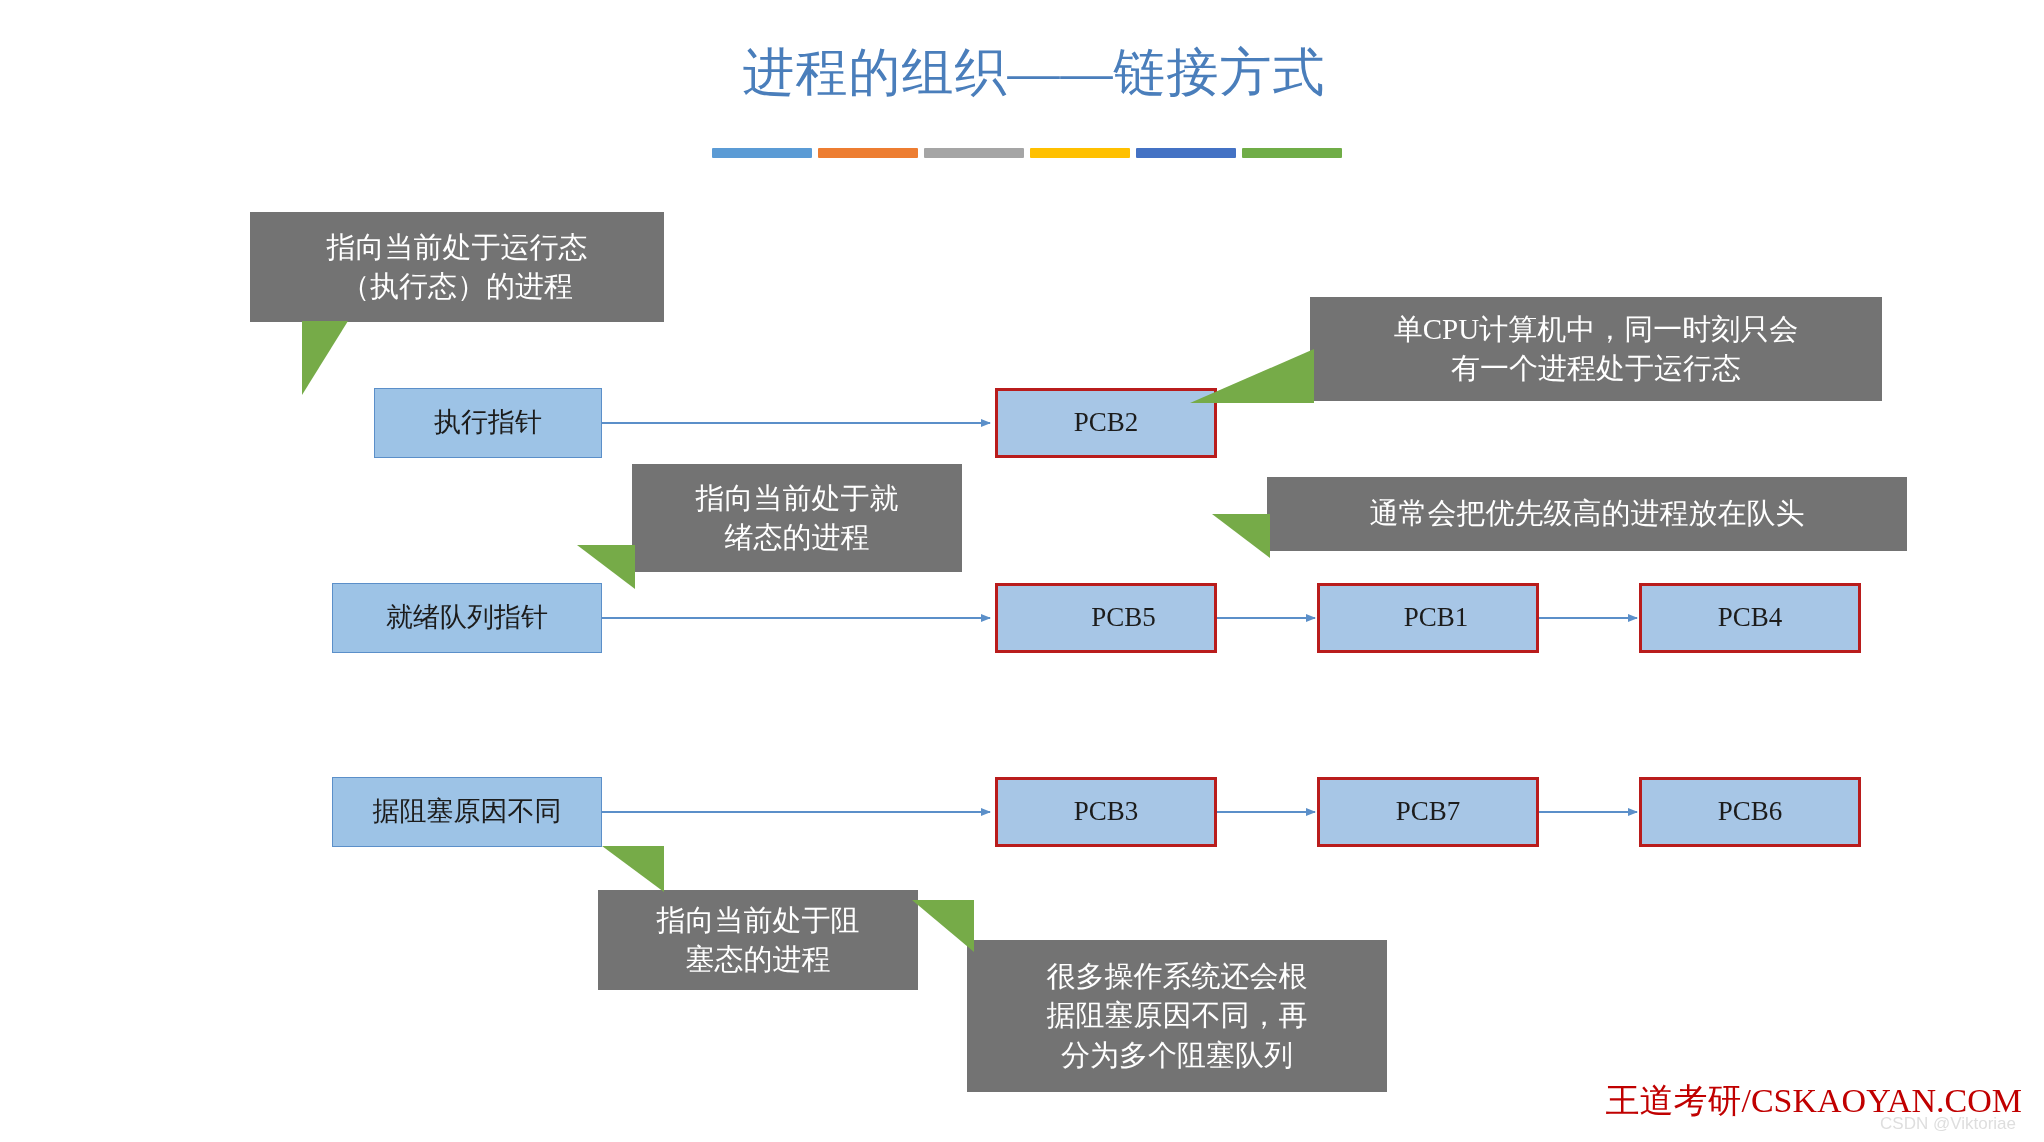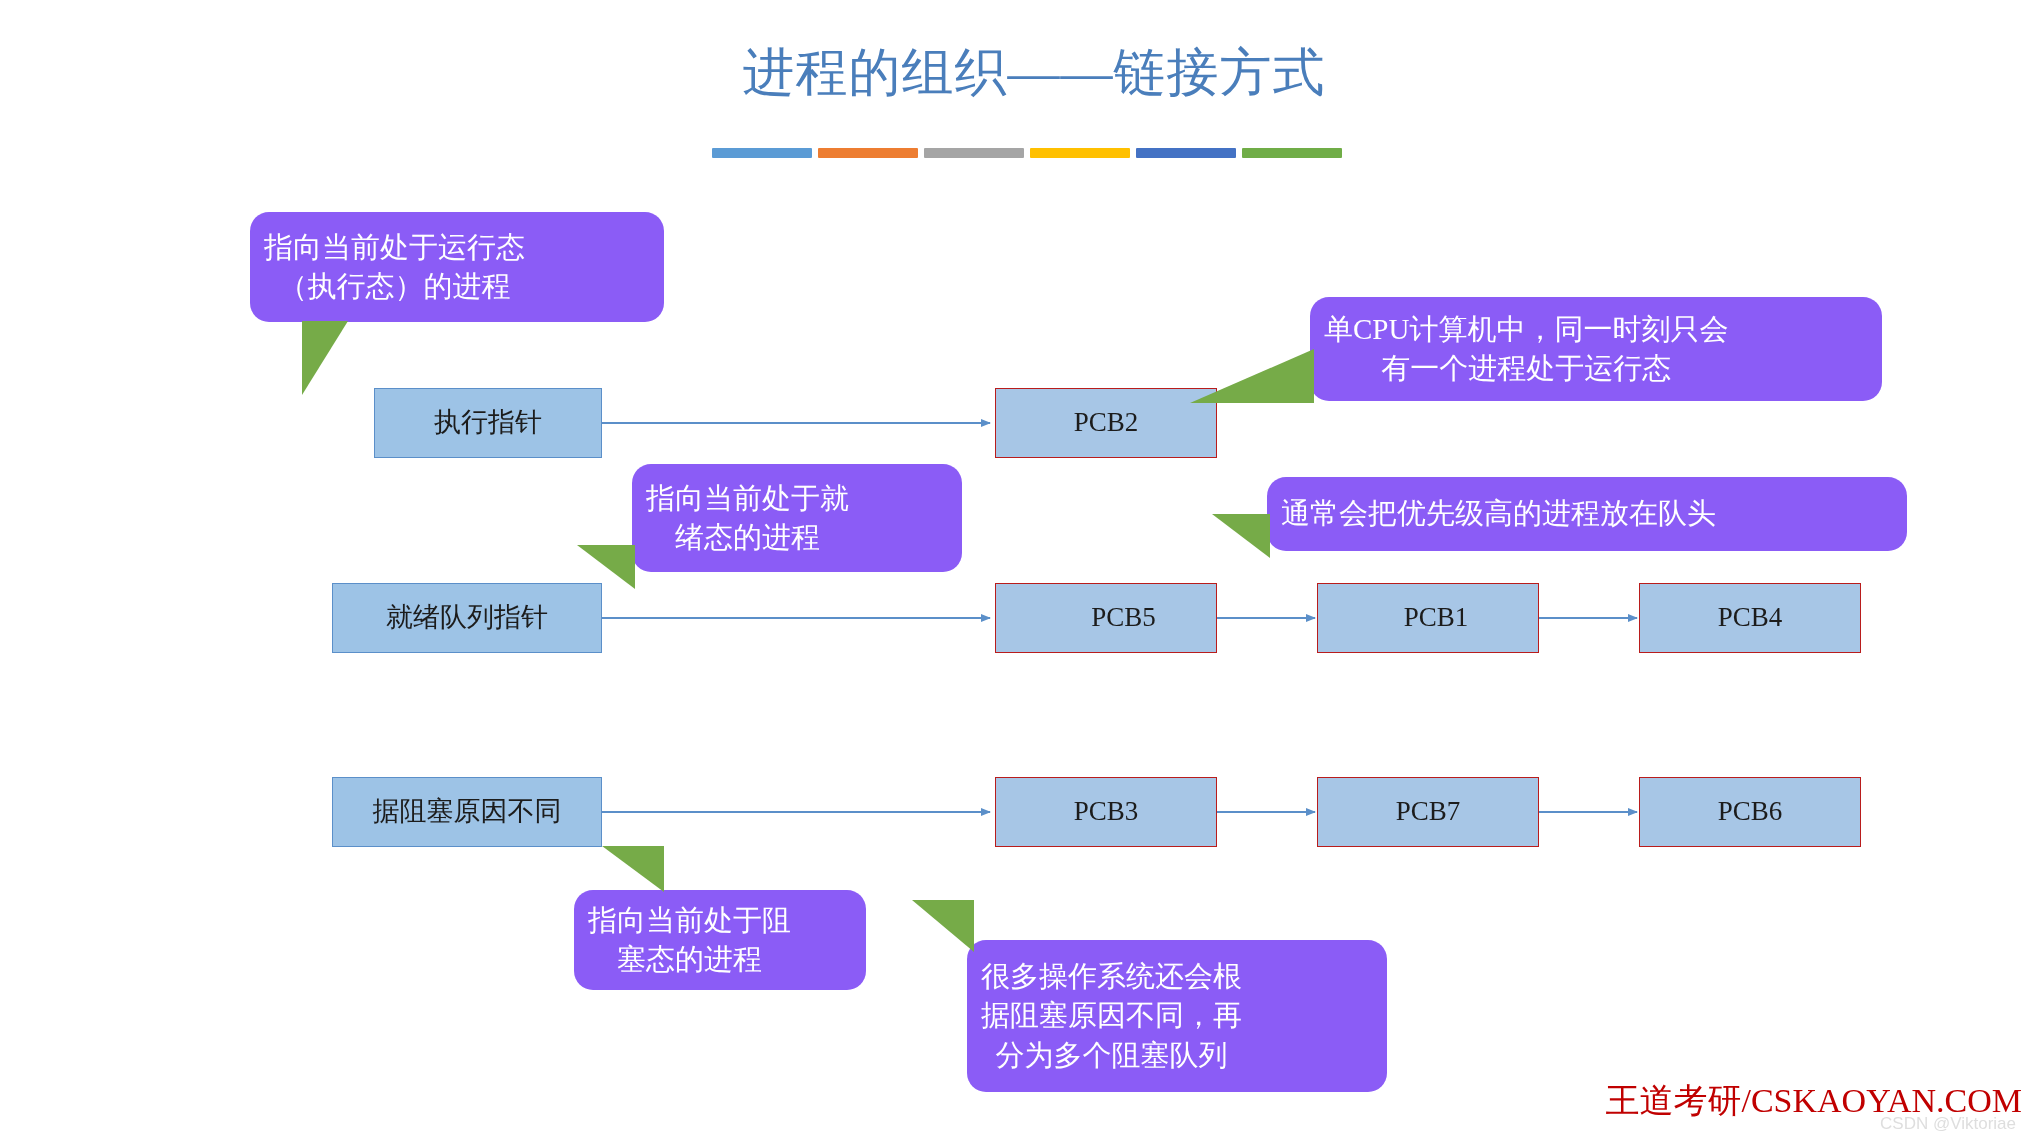"指向当前处于运行态" .callout { background: #8b5cf6 -> #737373; border-radius: 19px -> none; justify-content: flex-start -> center }
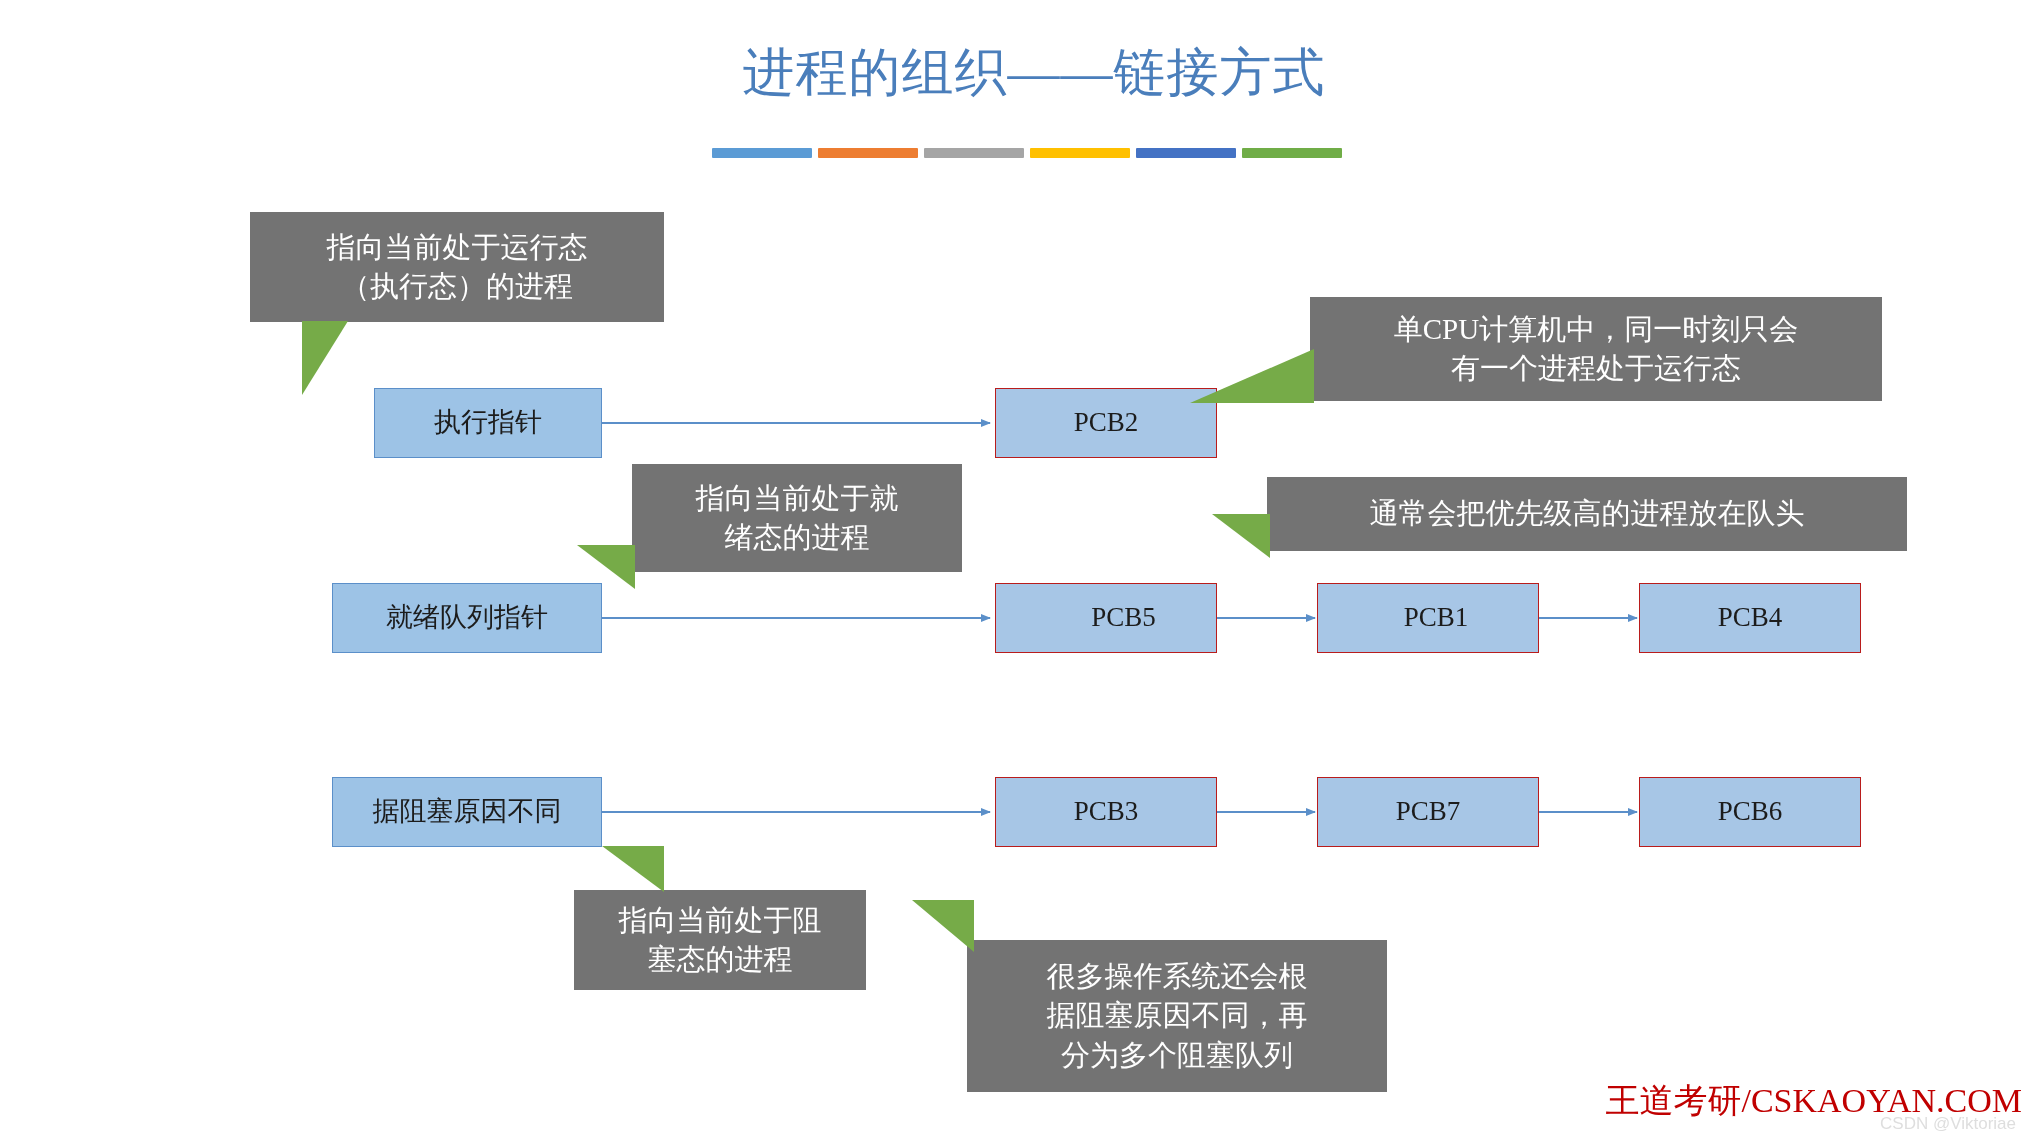"PCB2" .node { border: 1px solid #b91c1c -> 3px solid #b91c1c }
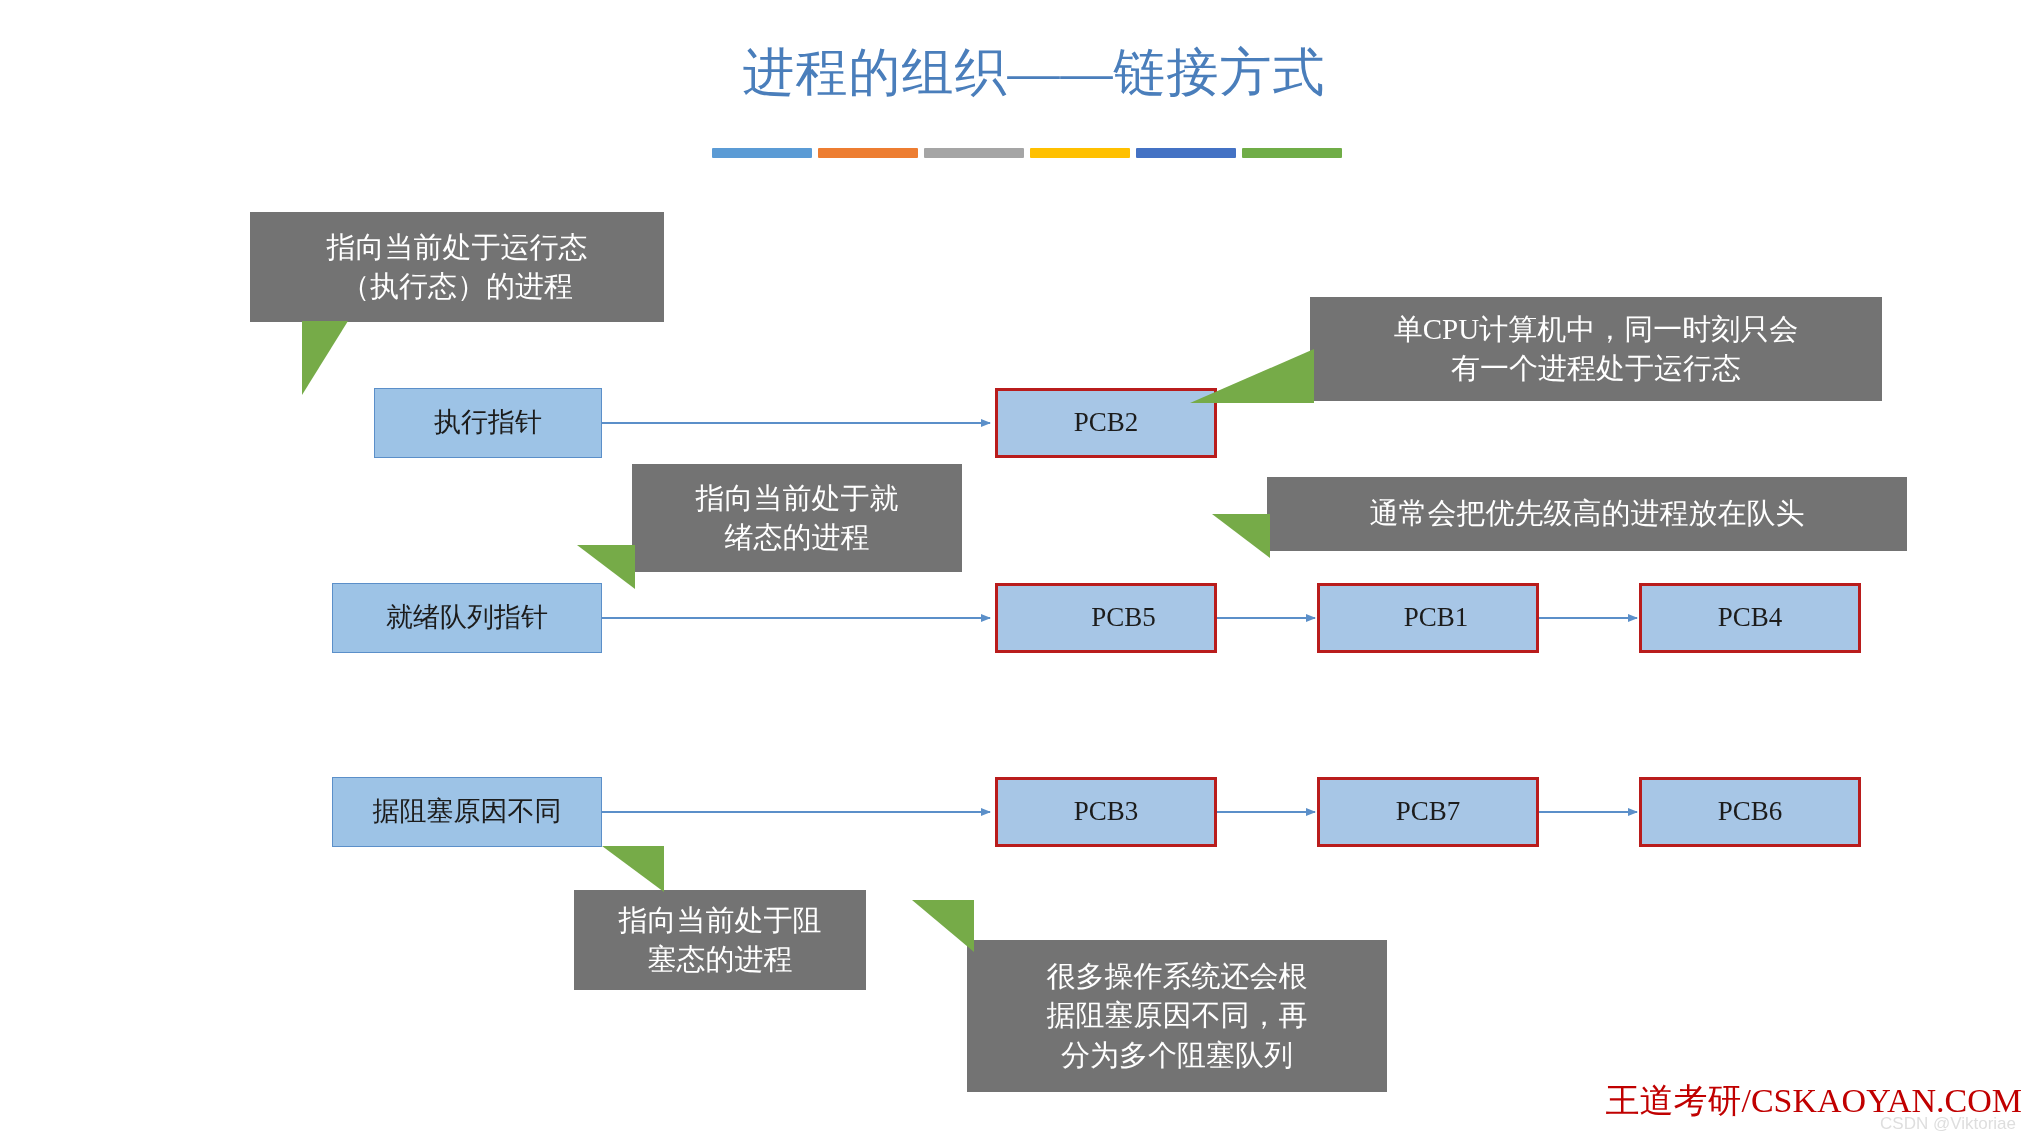"指向当前处于阻" div.callout { left: 562px -> 586px; width: 292px -> 320px }
